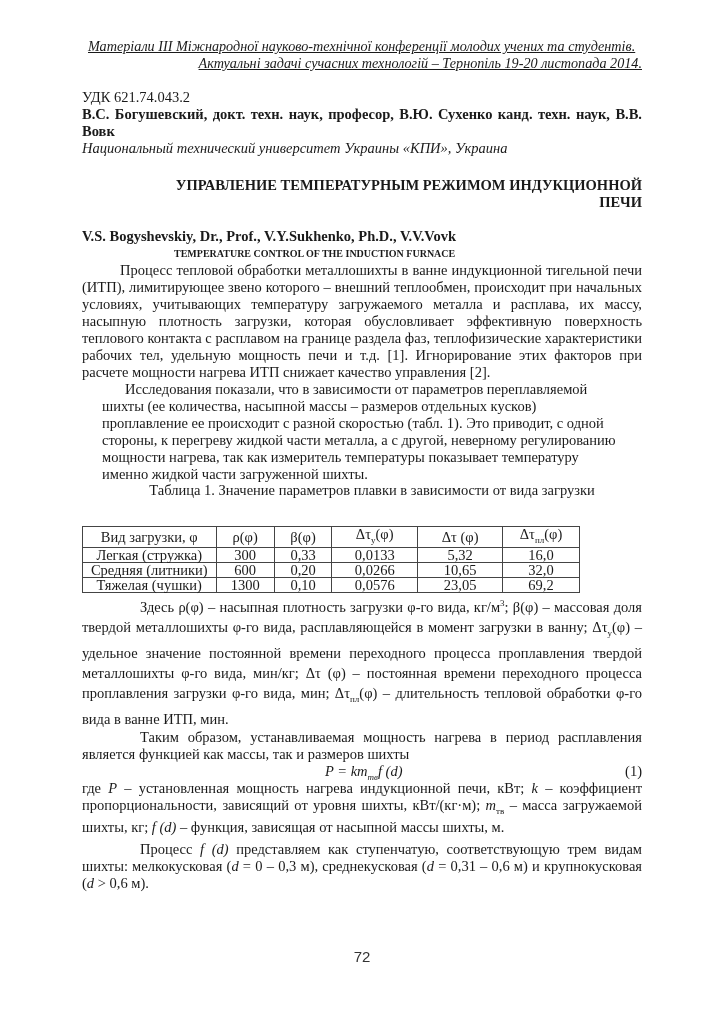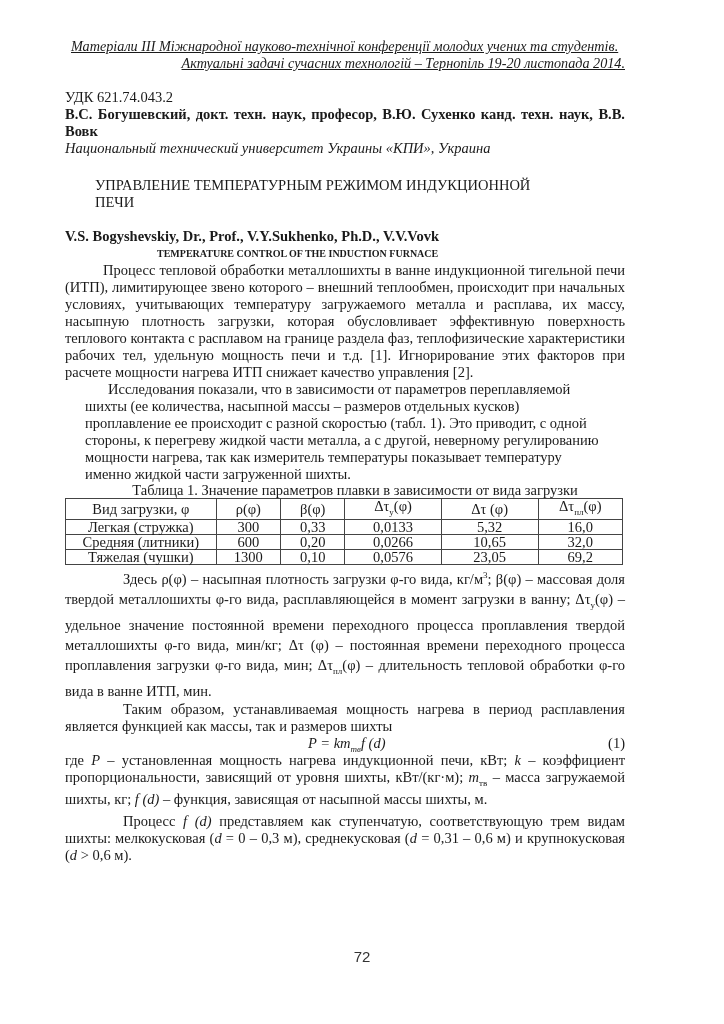"Матеріали ІІІ Міжнародної" .page { left: 65px -> 82px }
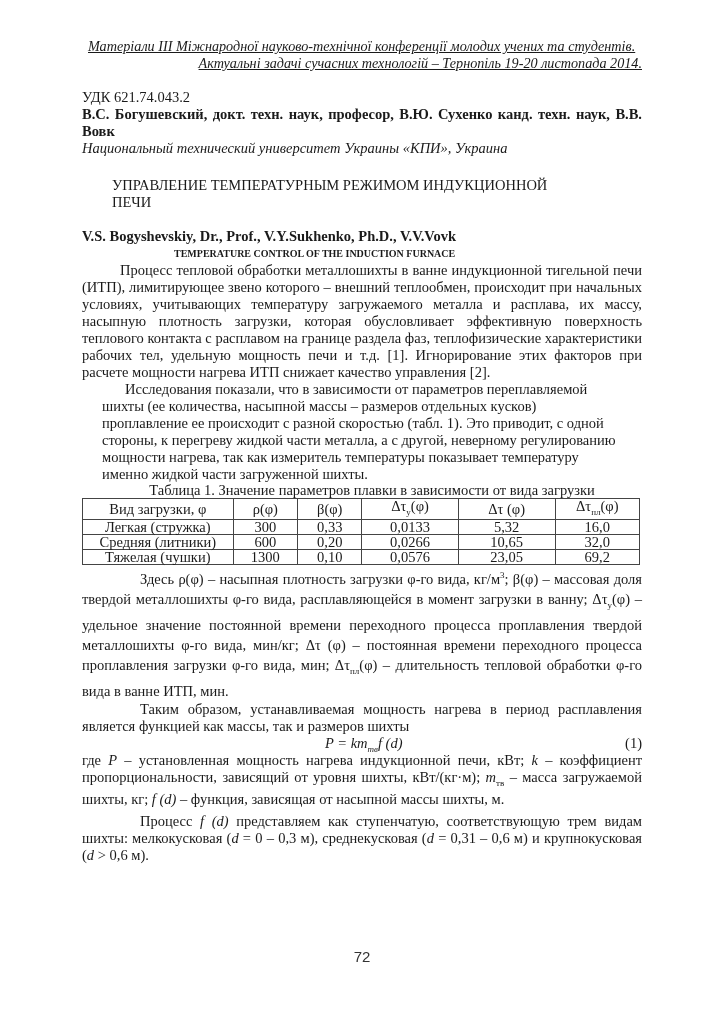"УПРАВЛЕНИЕ ТЕМПЕРАТУРНЫМ РЕЖИМОМ" .title-ru { font-weight: normal -> bold; text-align: left -> right }
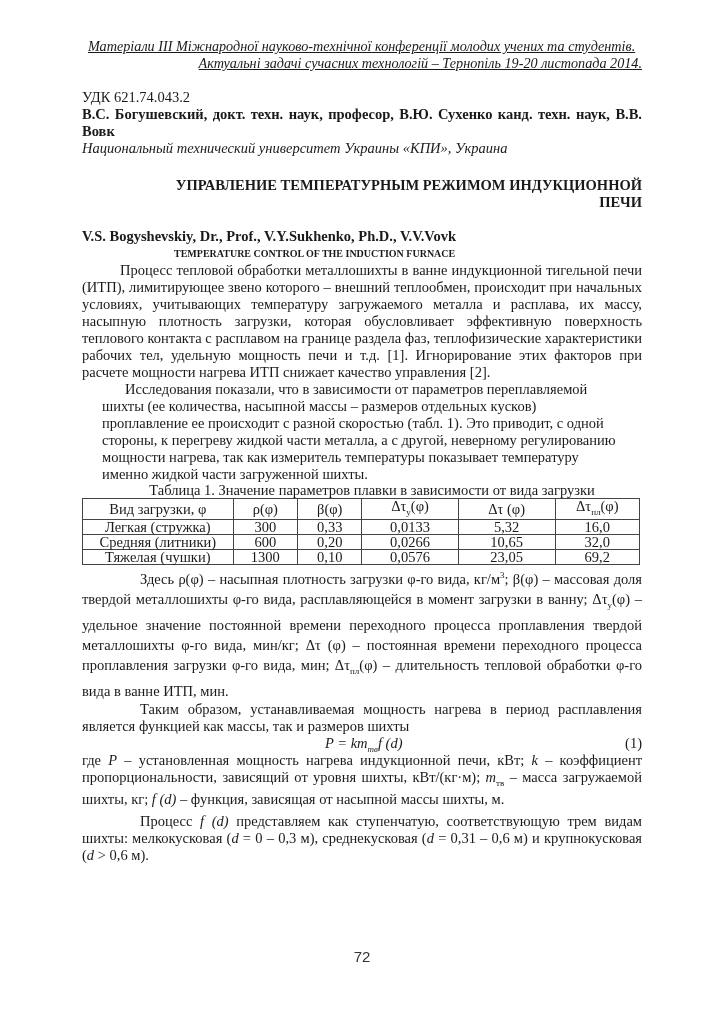"Вид загрузки, φ" table { margin-top: none -> 28px; width: 558px -> 498px }
